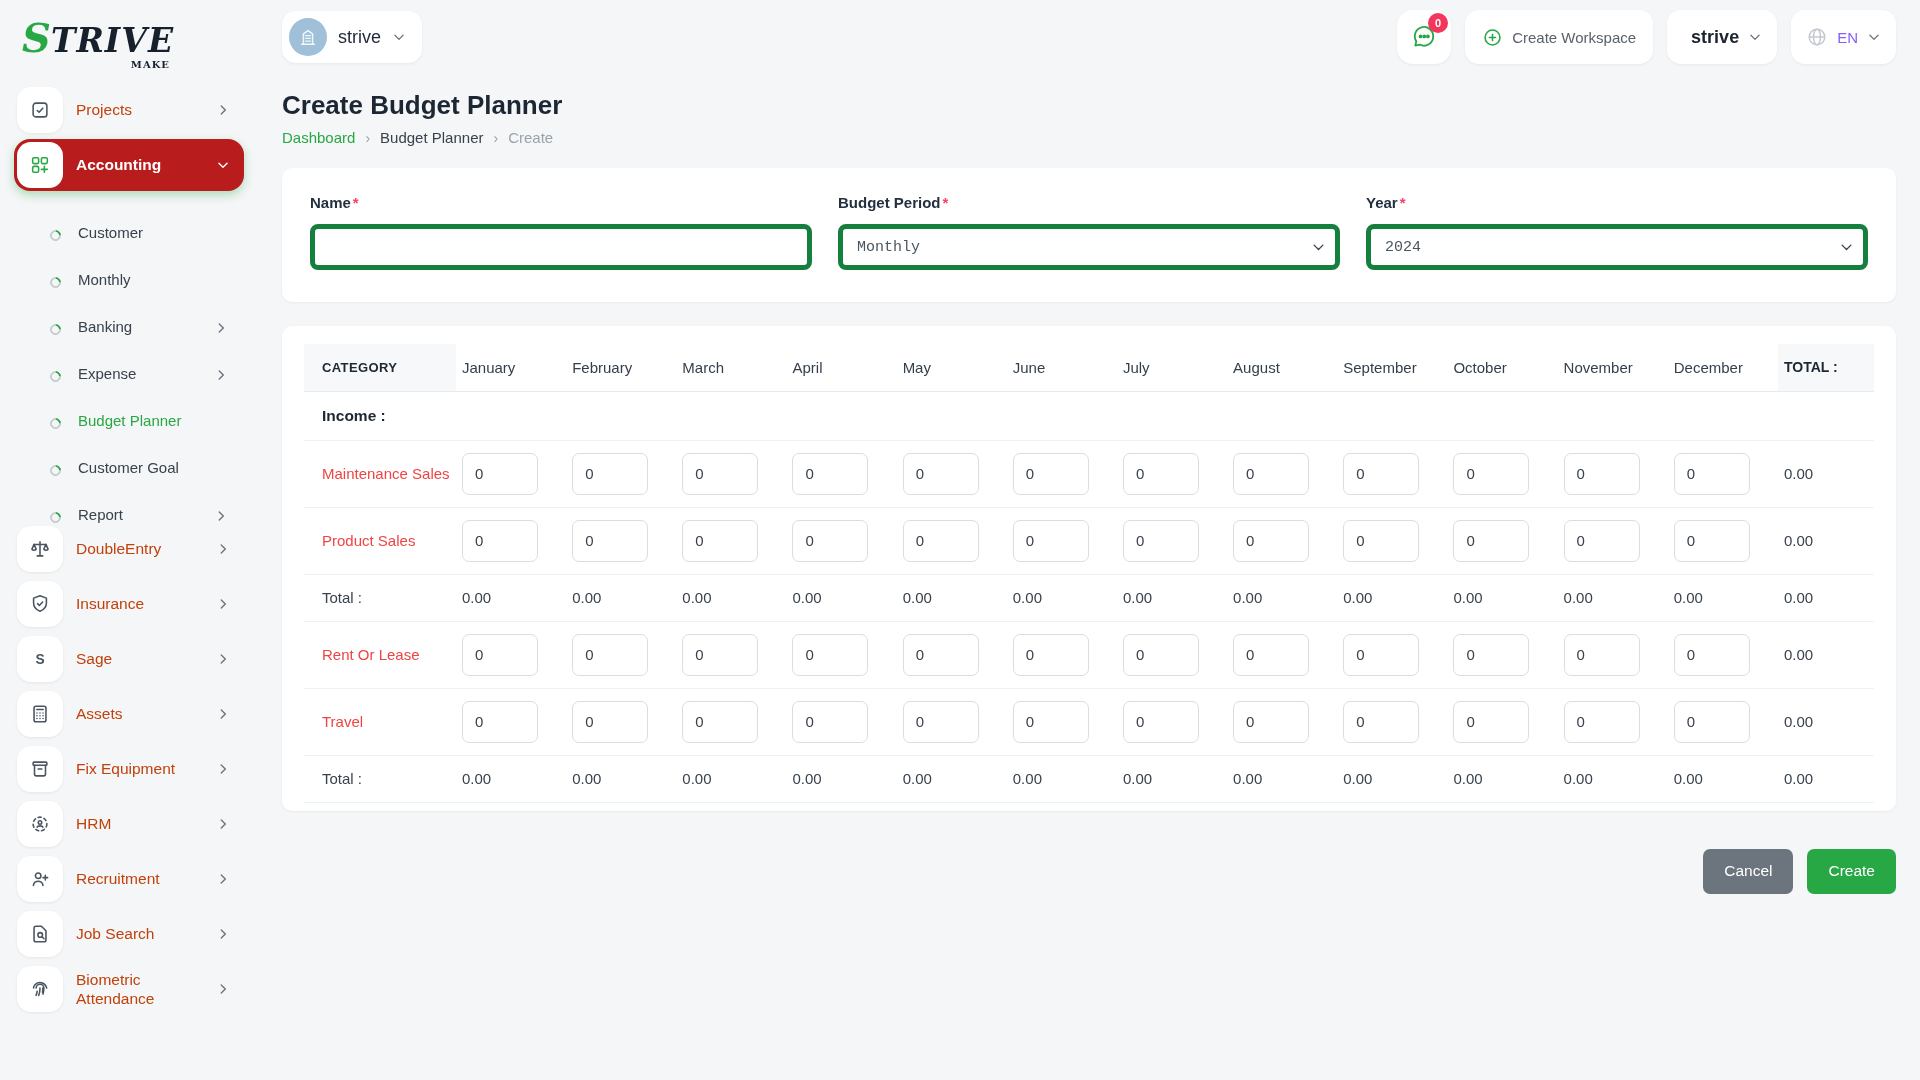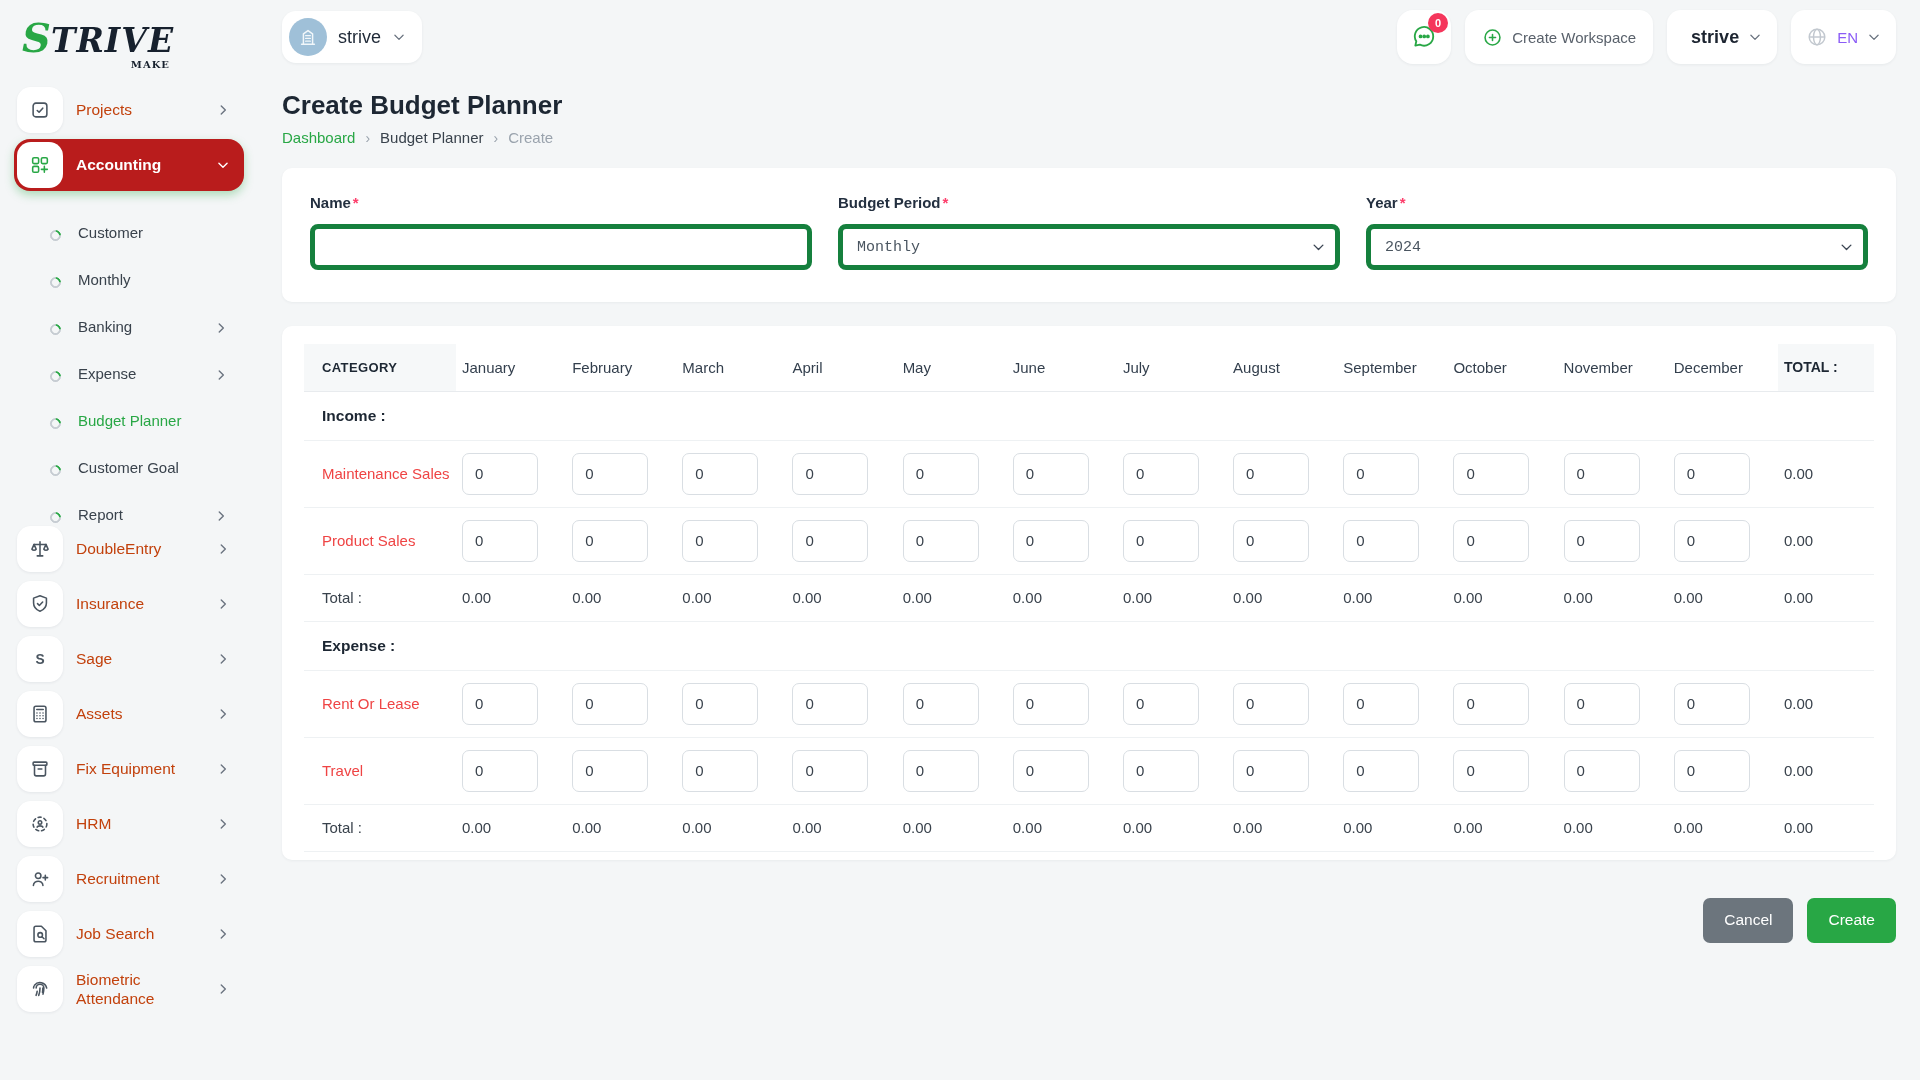"Expense :" tr.section { html: <tr> <td>Expense :</td> </tr> -> none }
